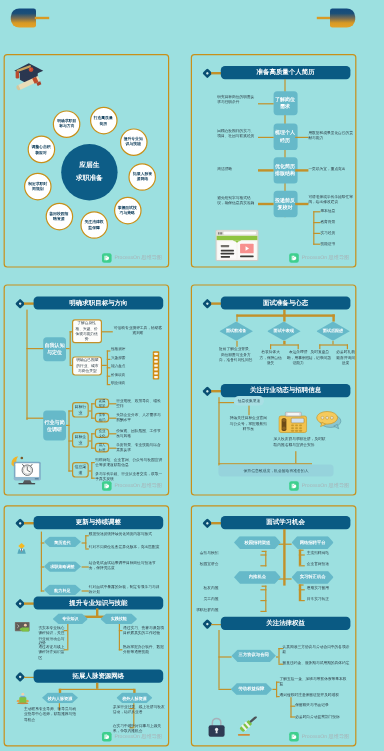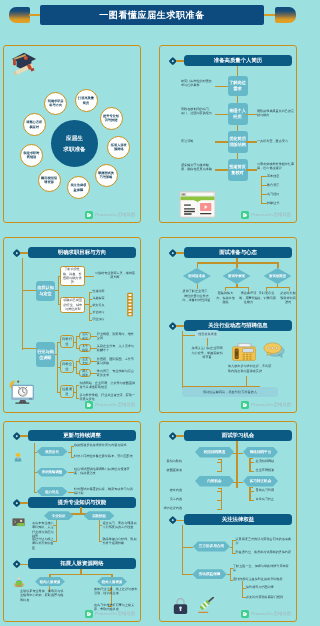"一图看懂应届生求职准备" div.hdr-bar { html: <div> <div>一图看懂应届生求职准备</div> </div> -> none }
